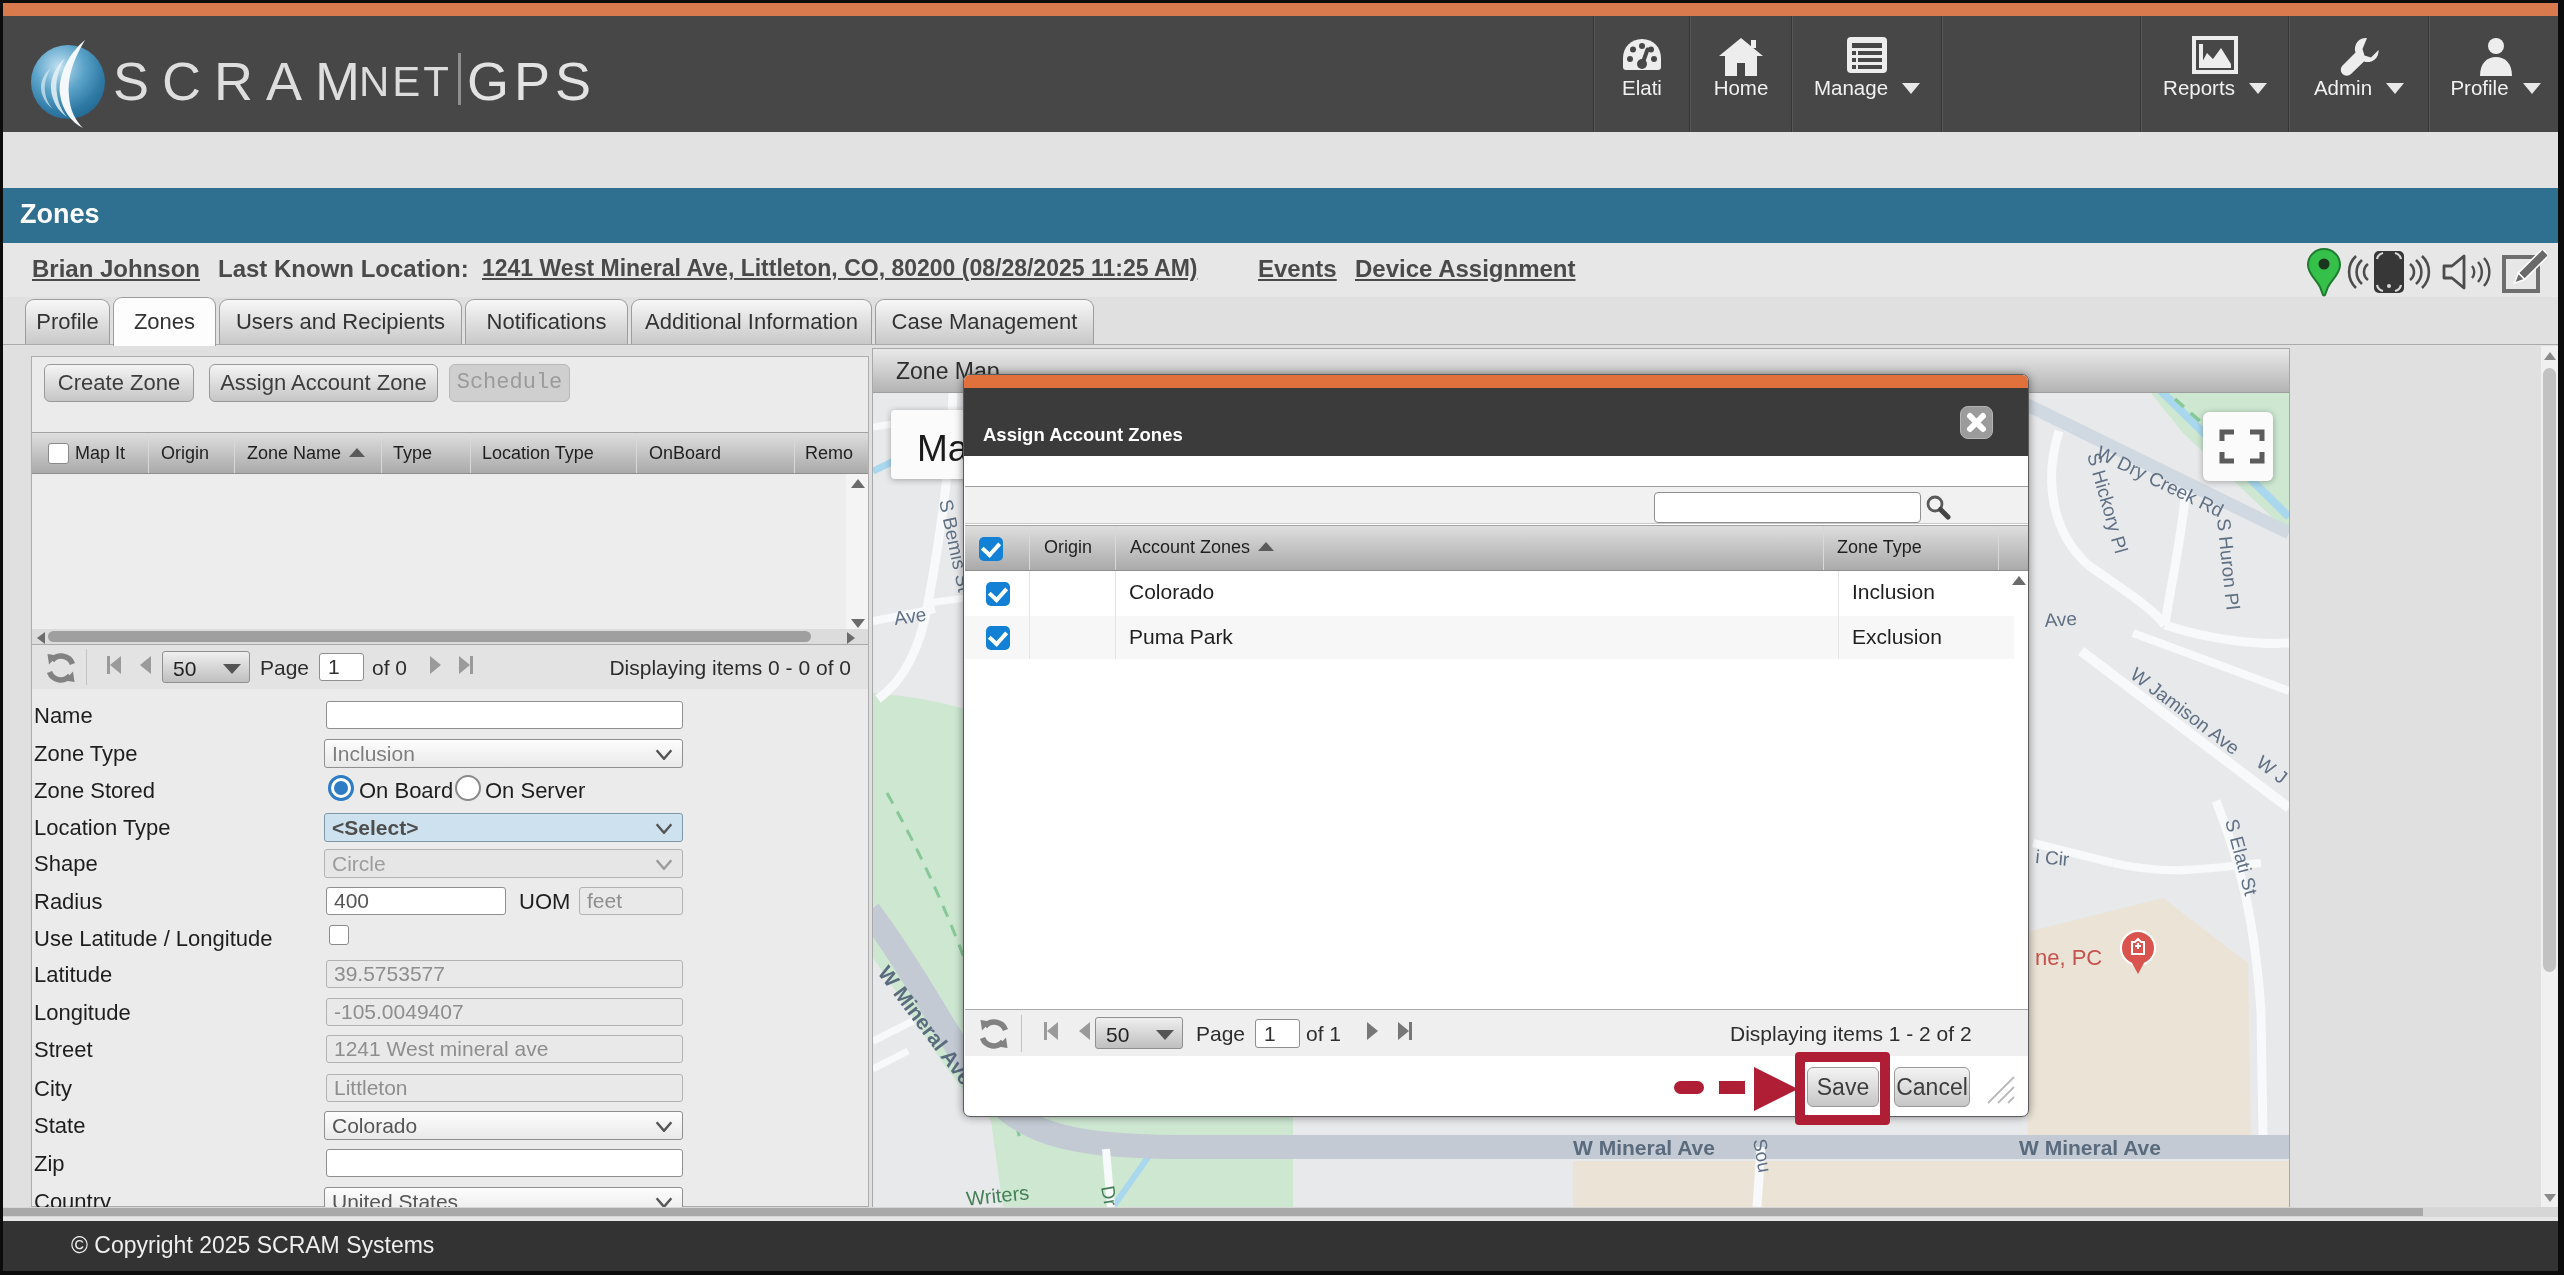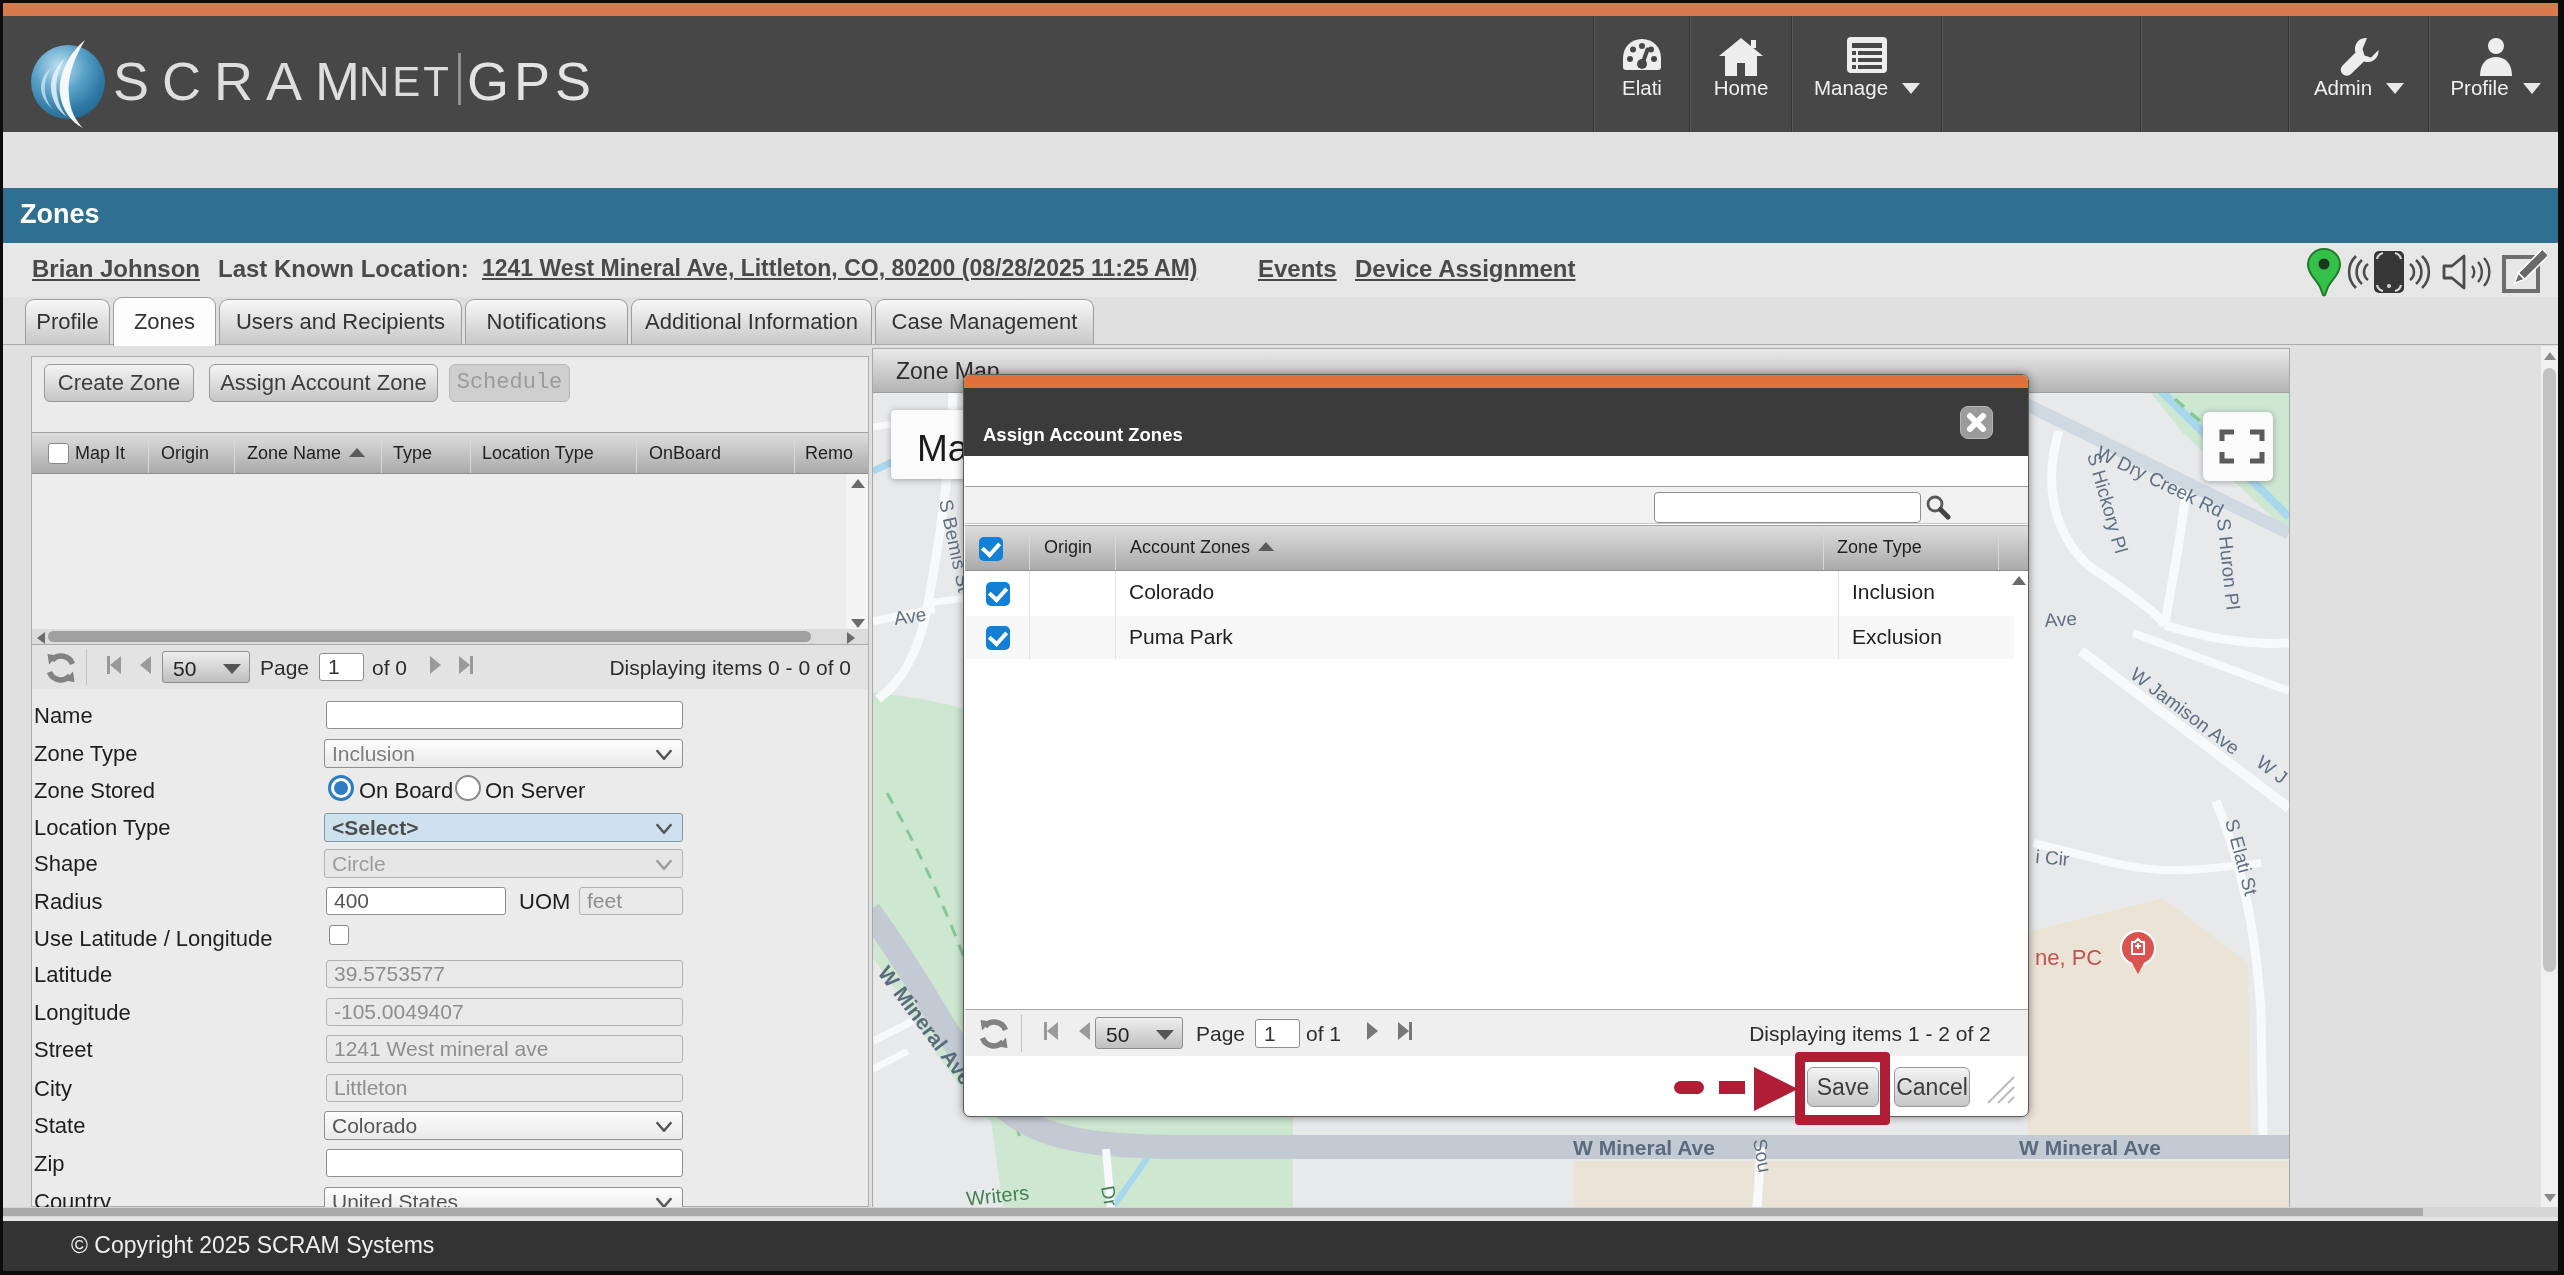"Reports" div.abs { html: none -> <div> <svg> <rect></rect> <path></path> <rect></rect> </svg> <div>Reports<span></span></div> </div> }
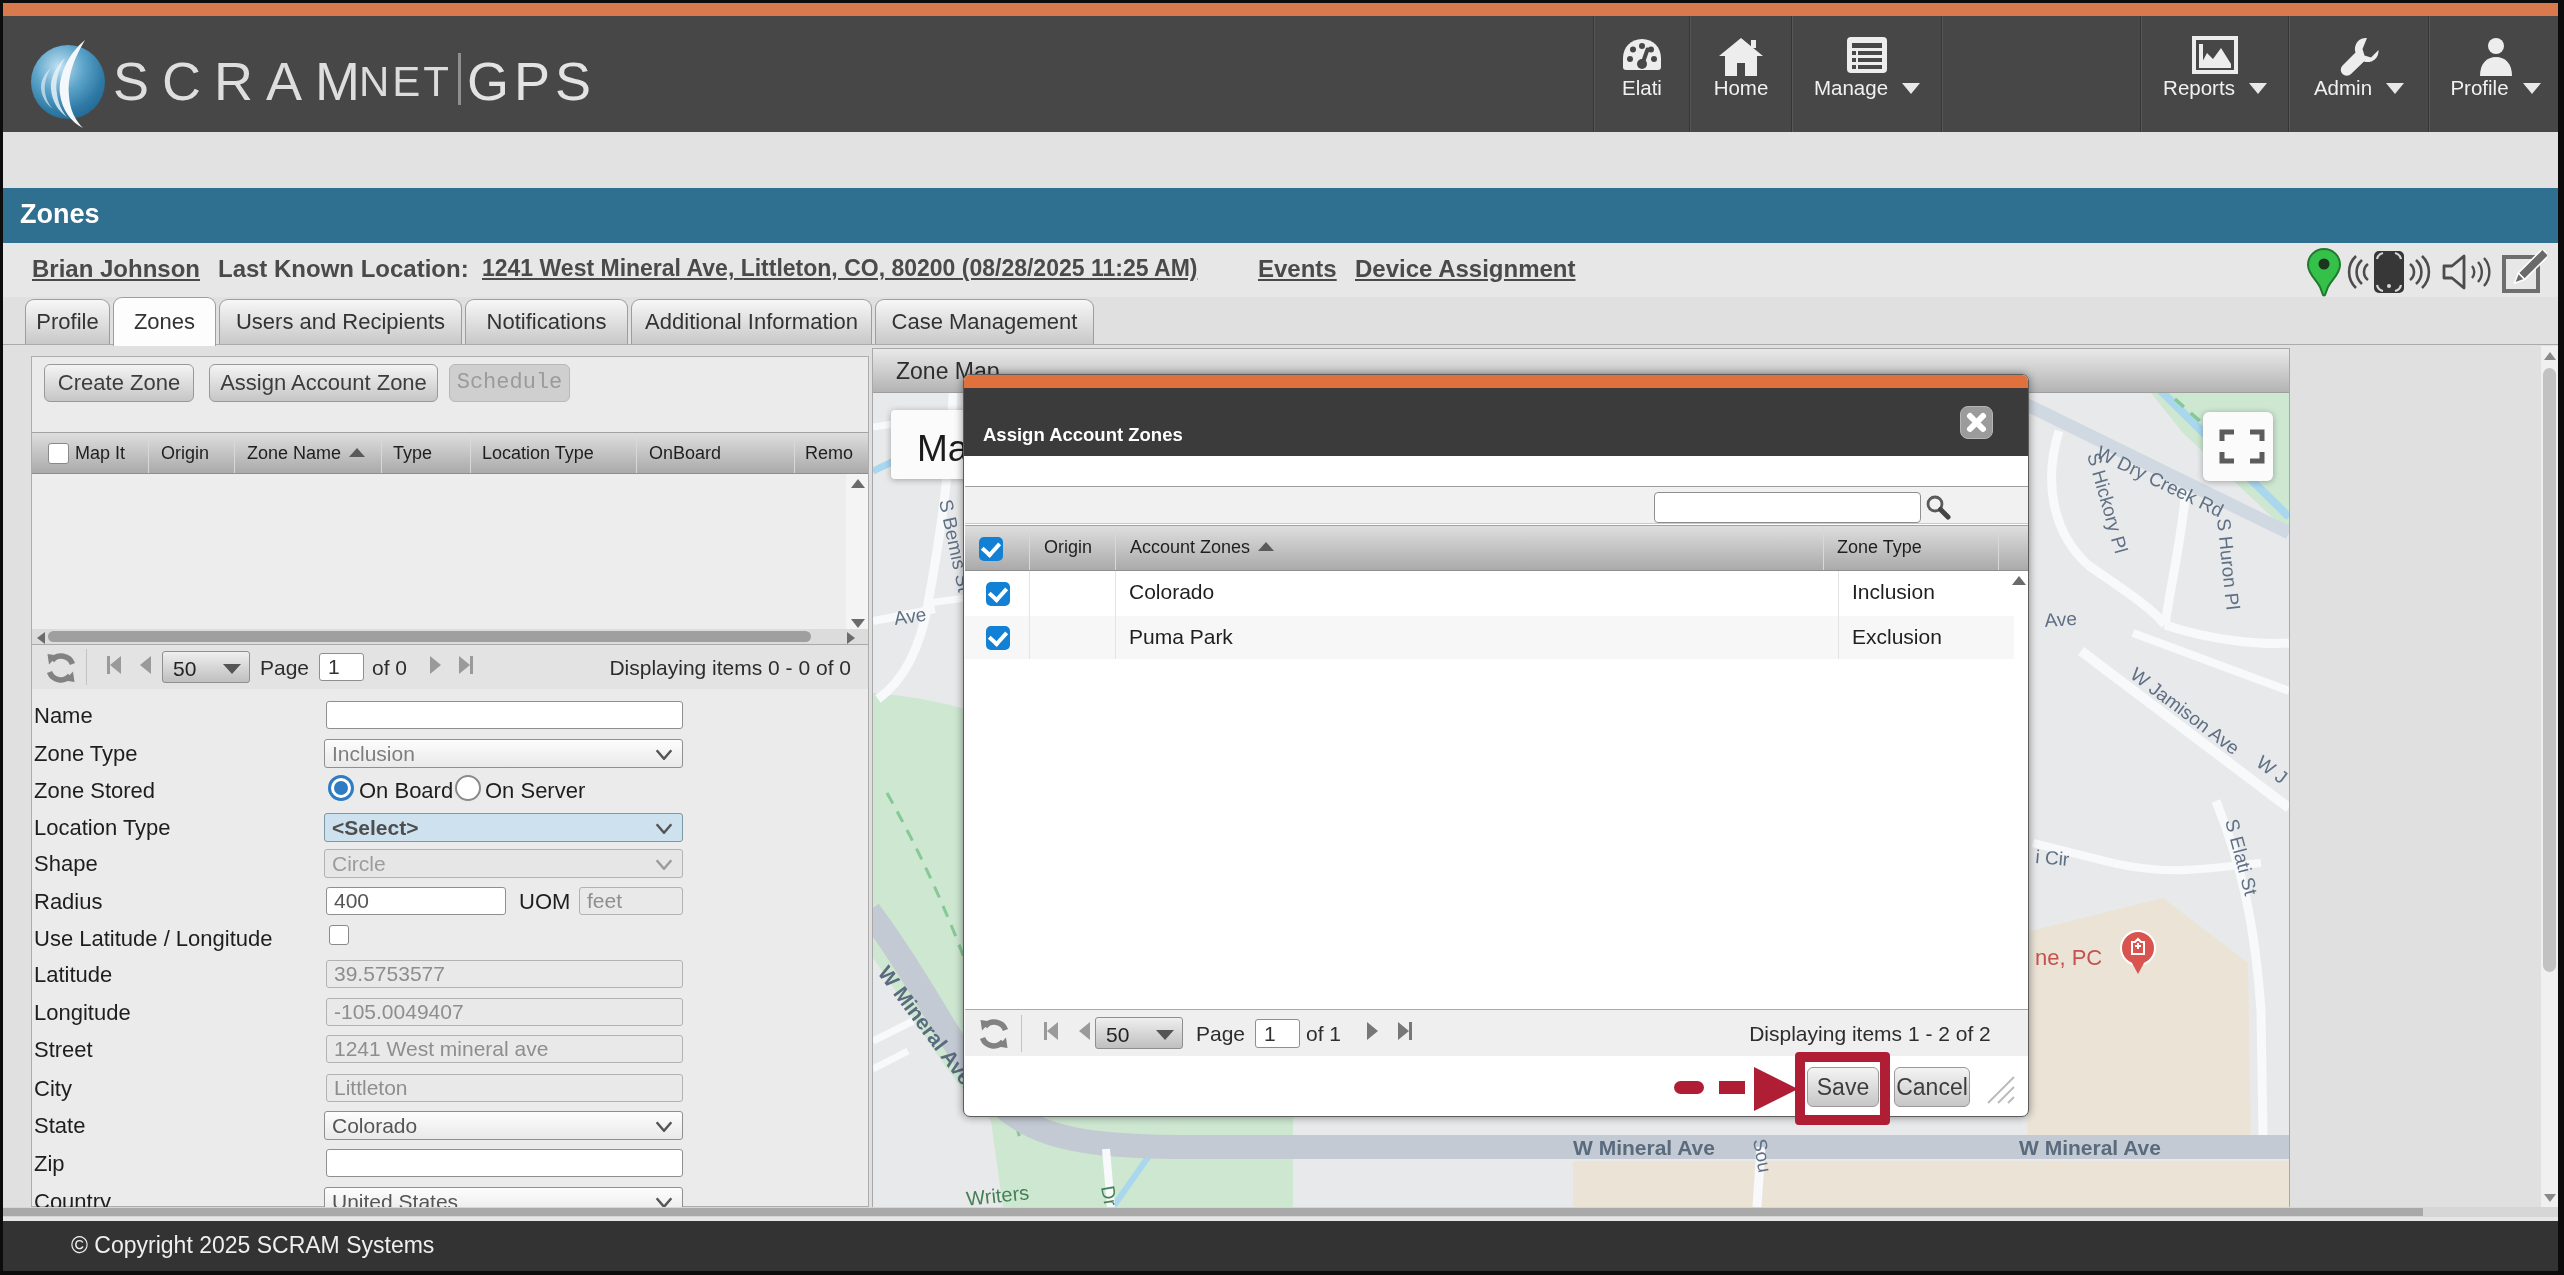"Displaying items 1 - 2" div.txt { text-align: center -> left }
